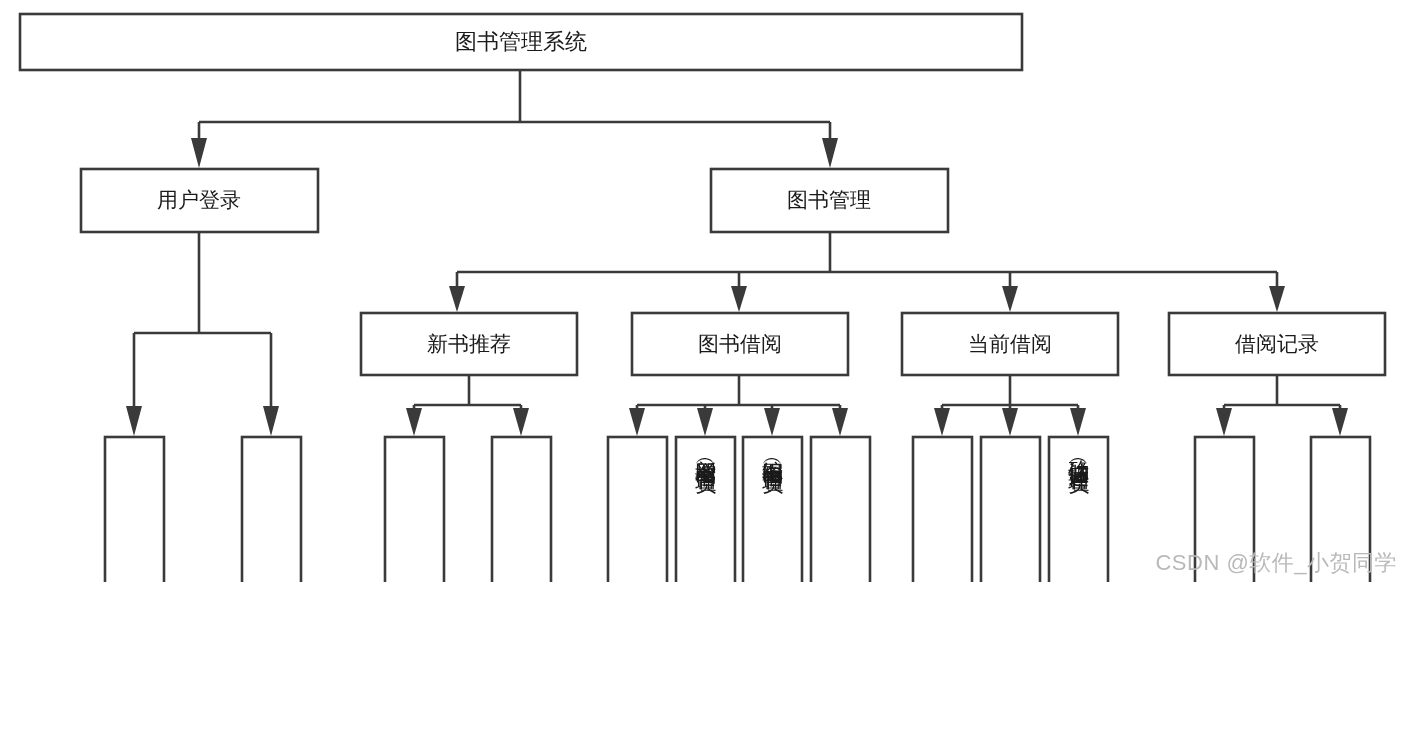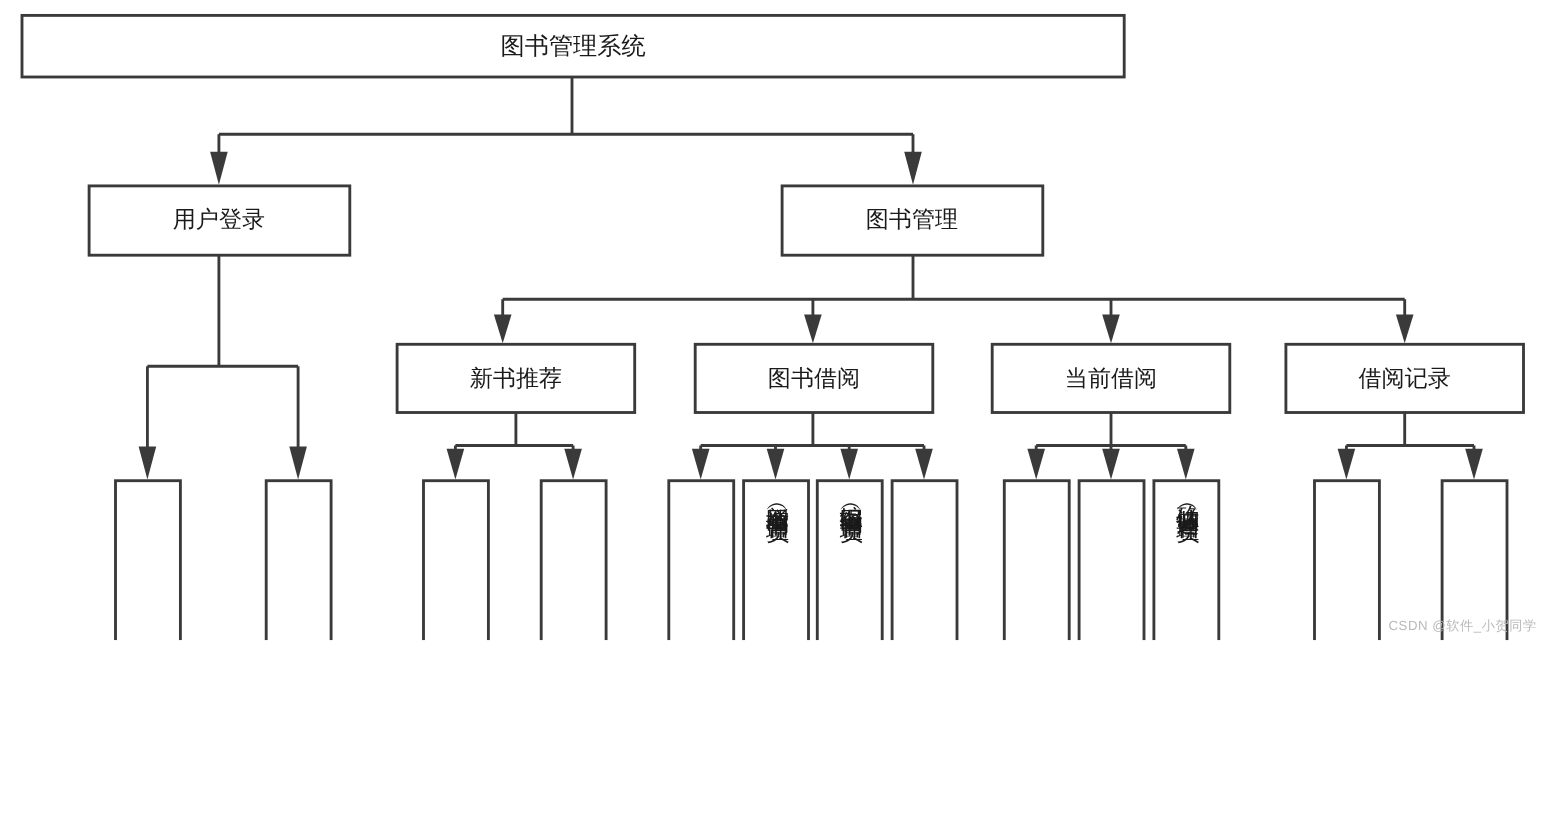"CSDN @软件_小贺同学" .watermark { font-size: 12px -> 22px }
